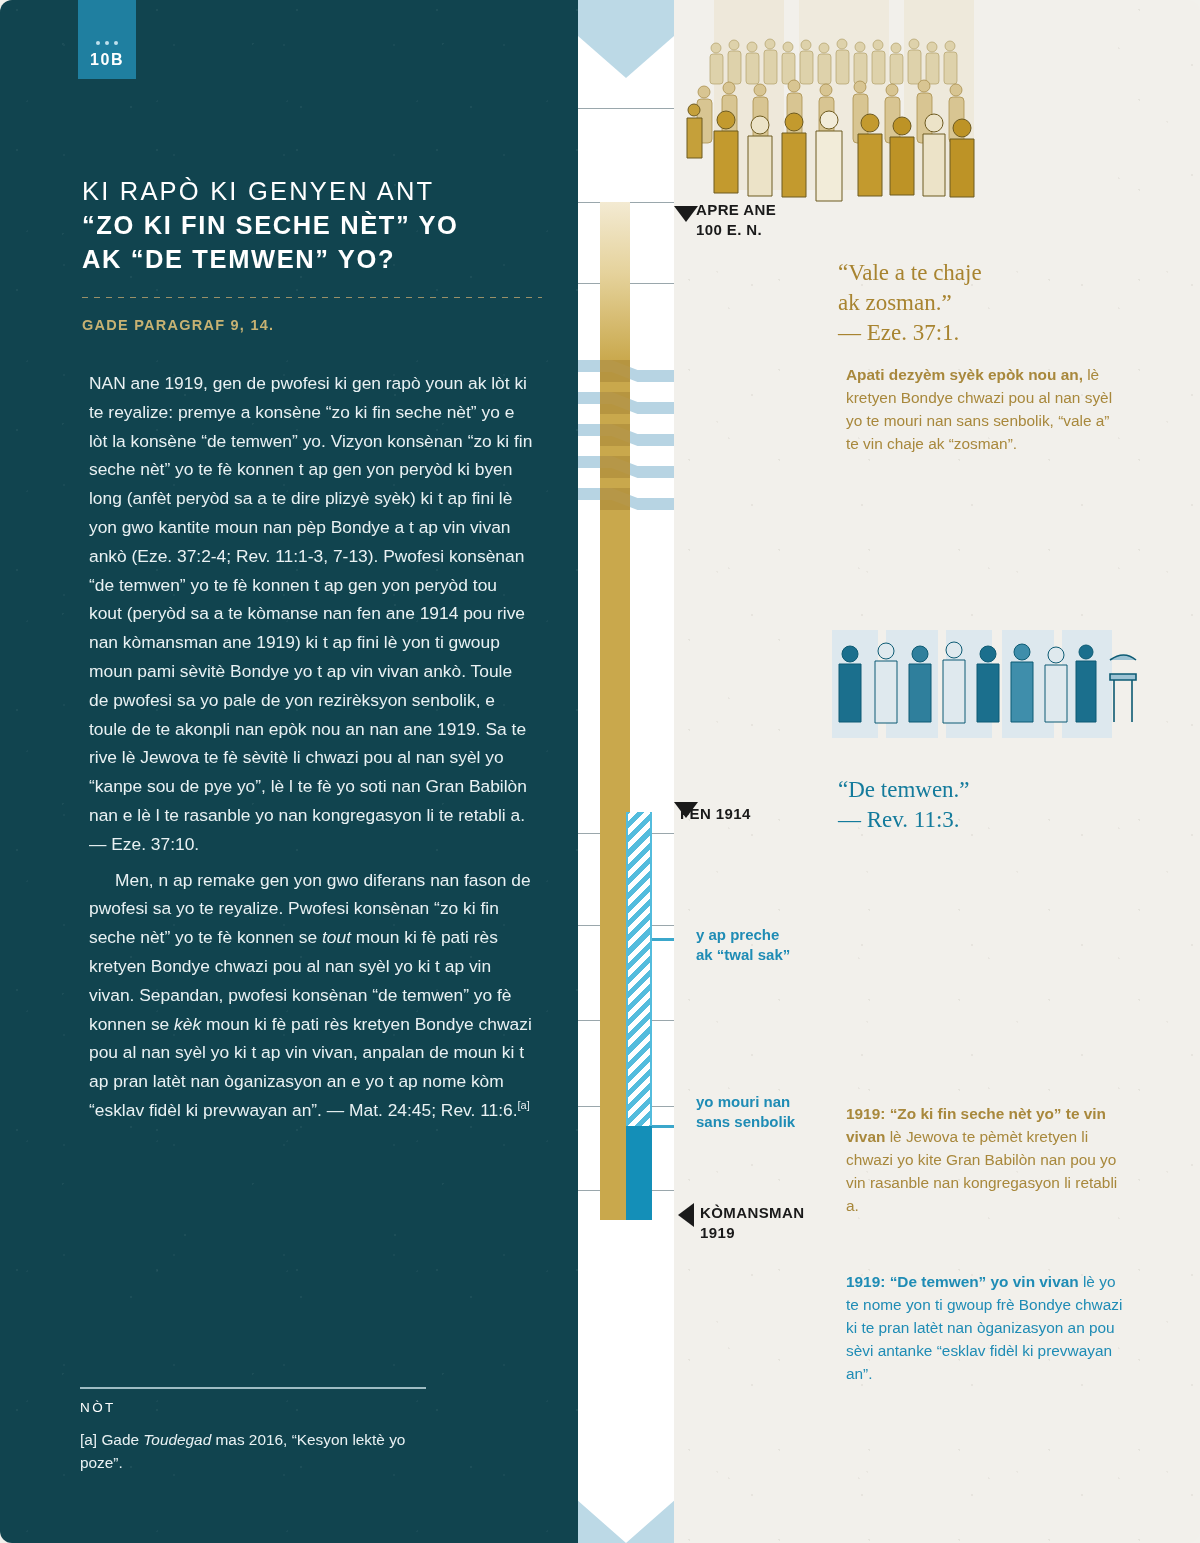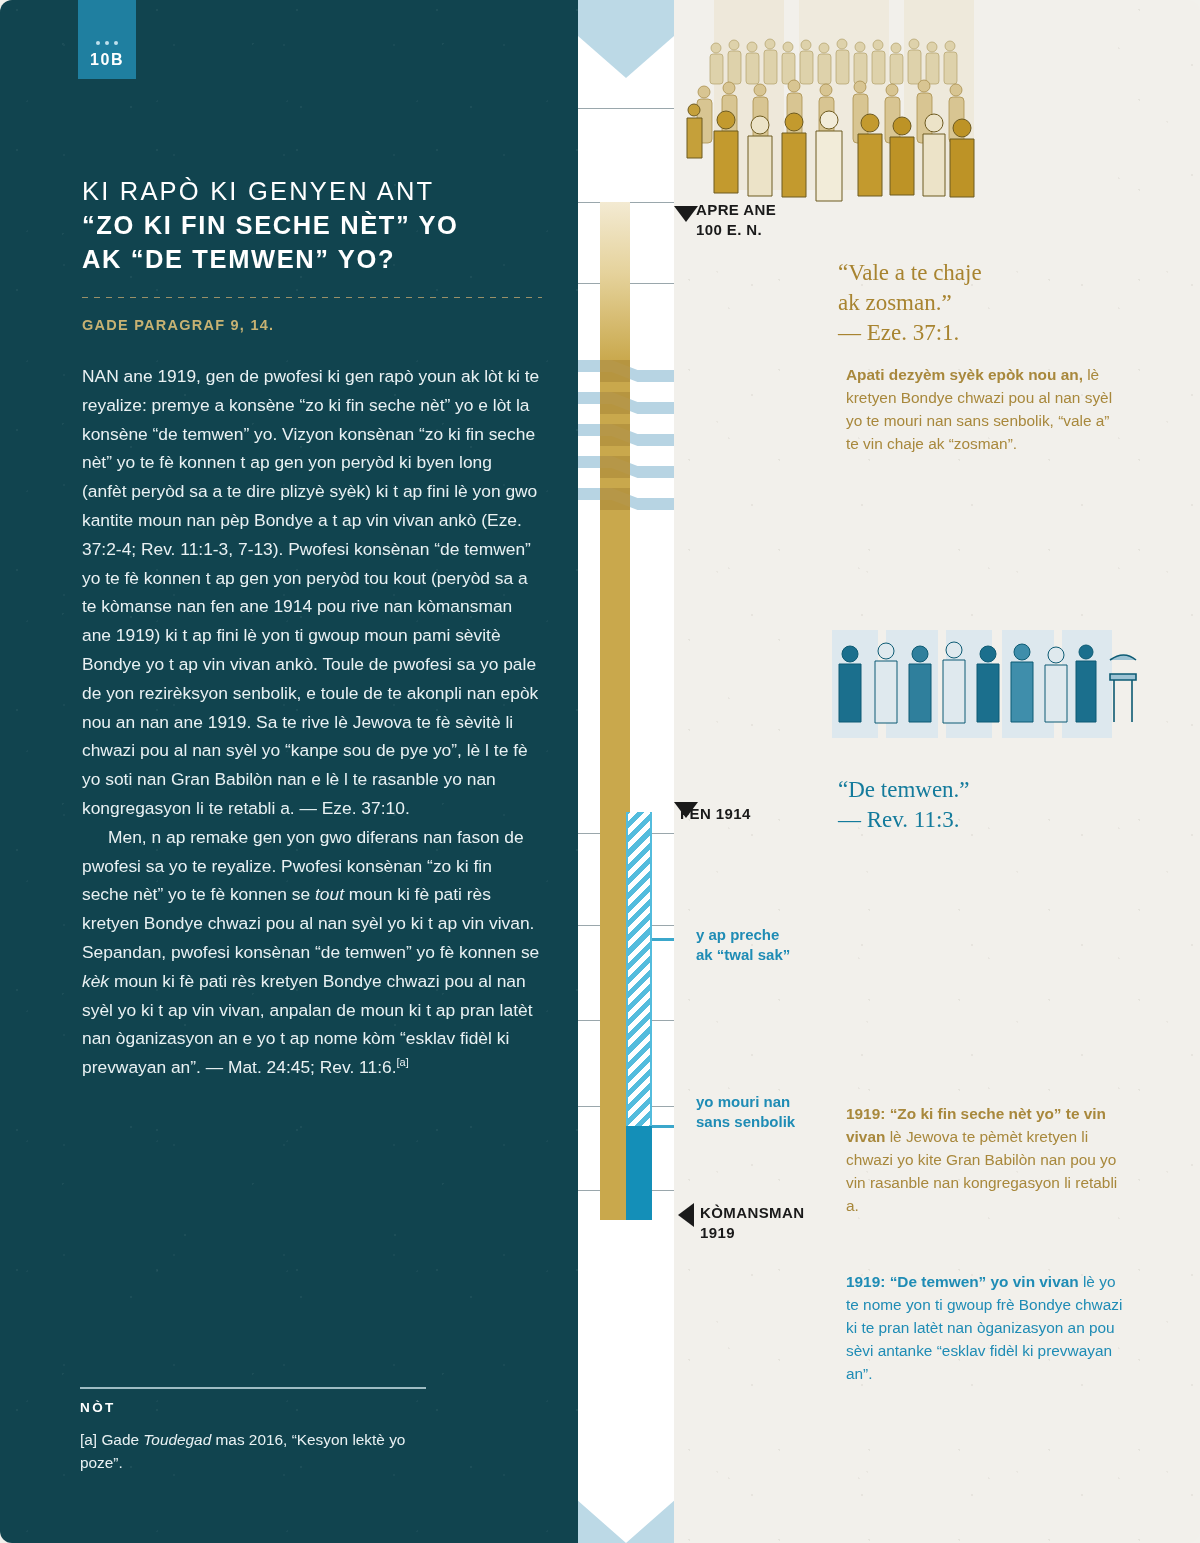"NAN ane 1919, gen de" .body-text p { margin: 0 -> 7px }
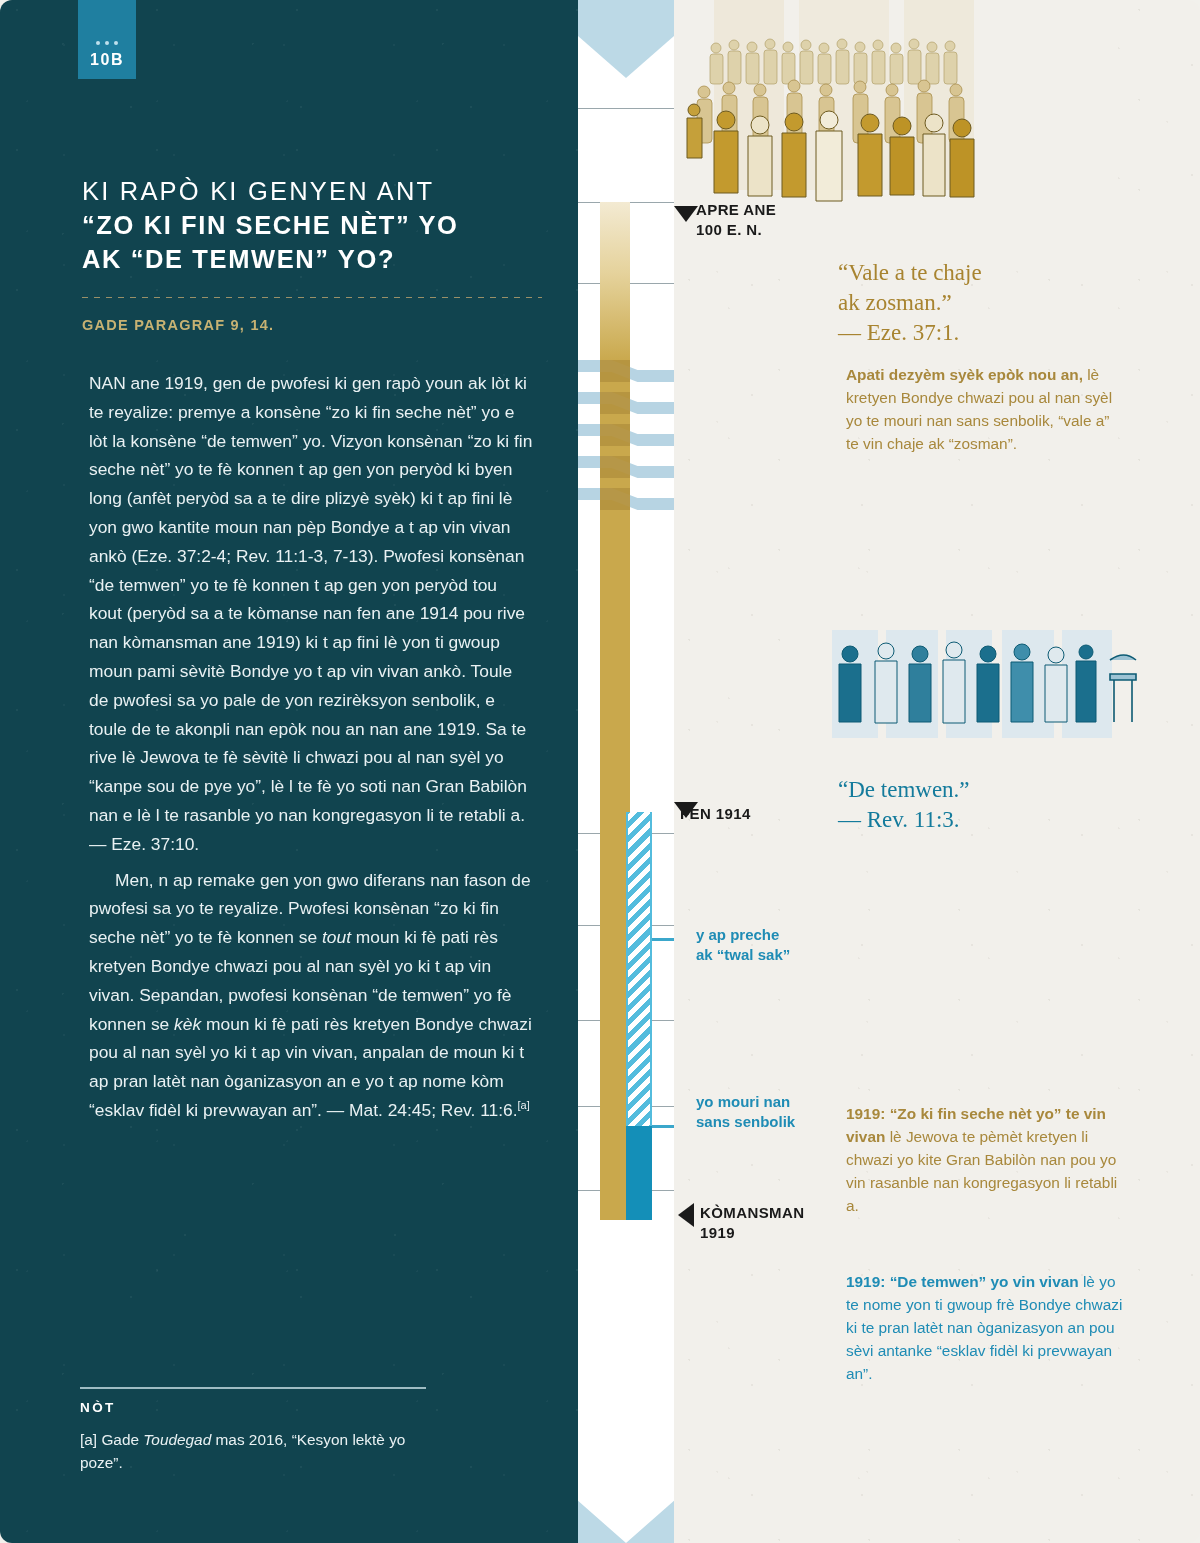"NÒT" .note-title { font-weight: bold -> normal }
